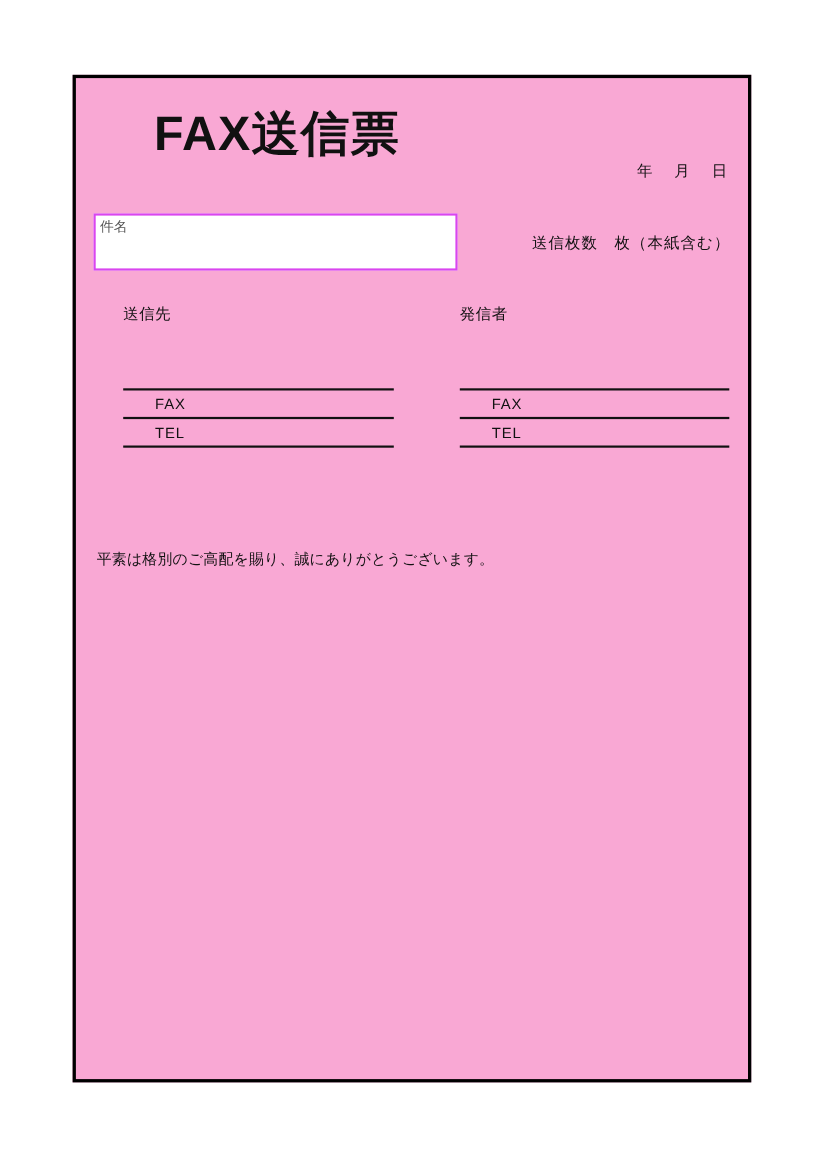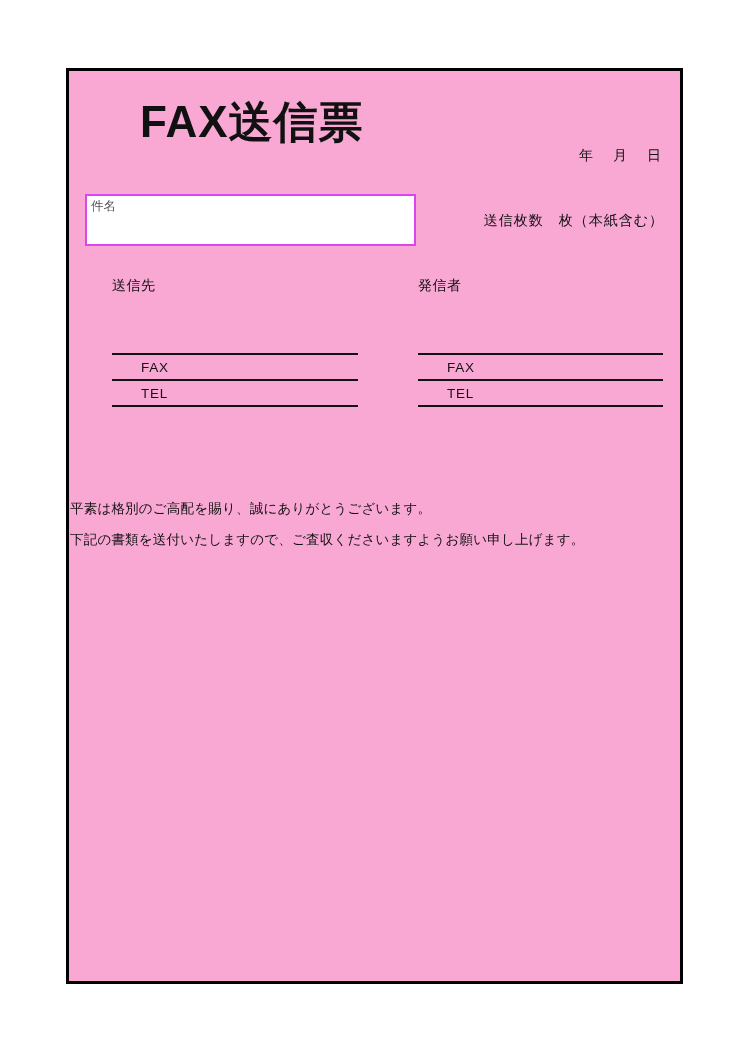"平素は格別のご高配を賜り、誠にありがとうございます。" .greeting { left: 1px -> 19px }
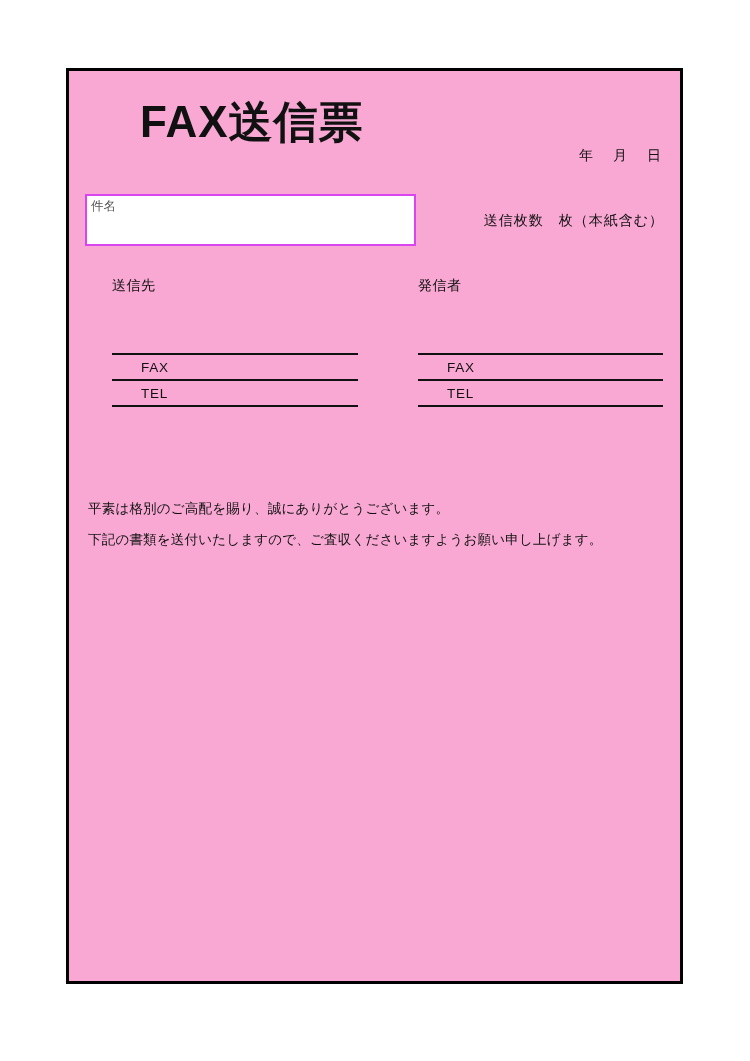"下記の書類を送付いたしますので、ご査収くださいますようお願い申し上げます。" p { html: <p>下記の書類を送付いたしますので、ご査収くださいますようお願い申し上げます。</p> -> none }
